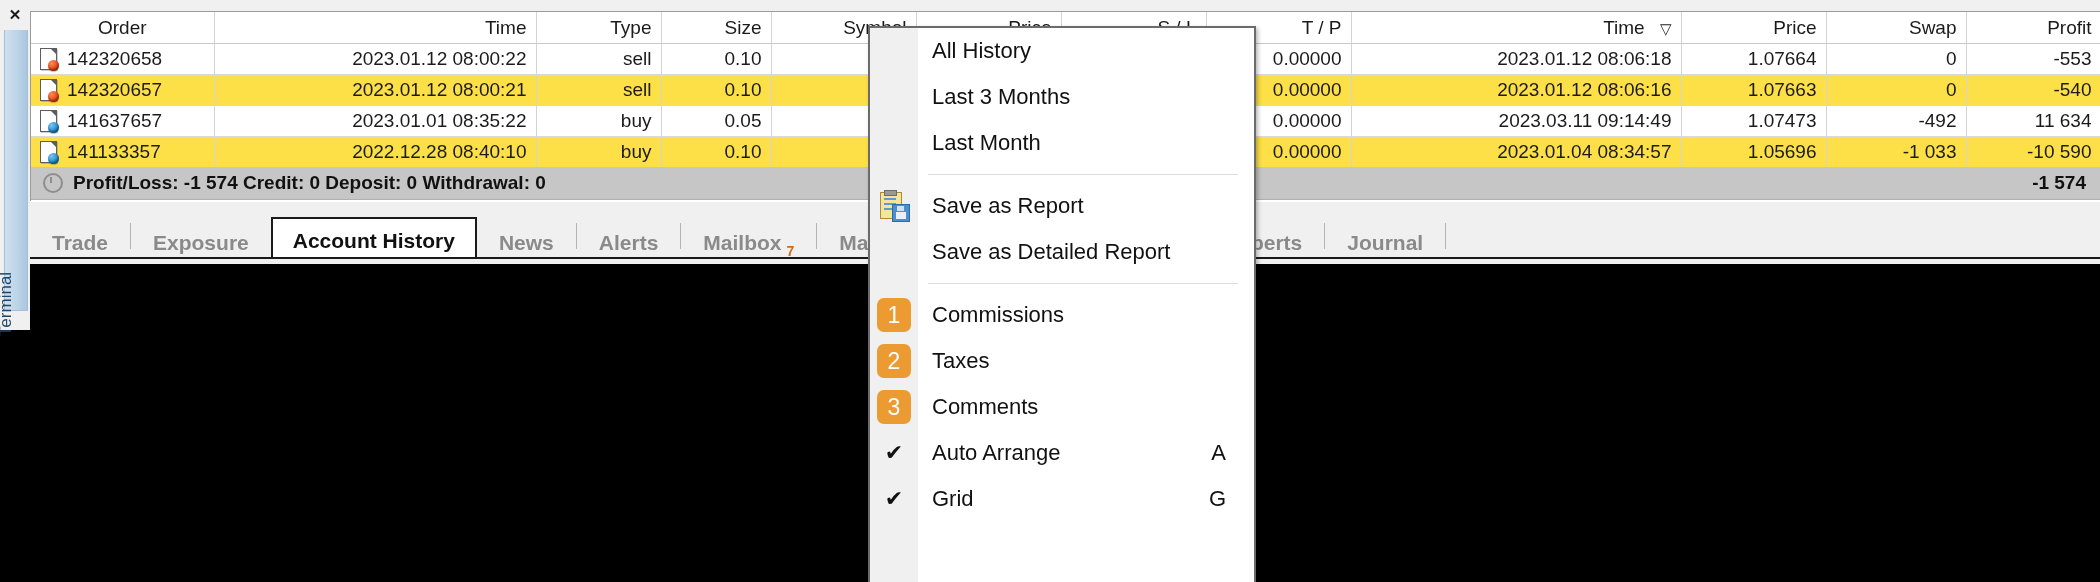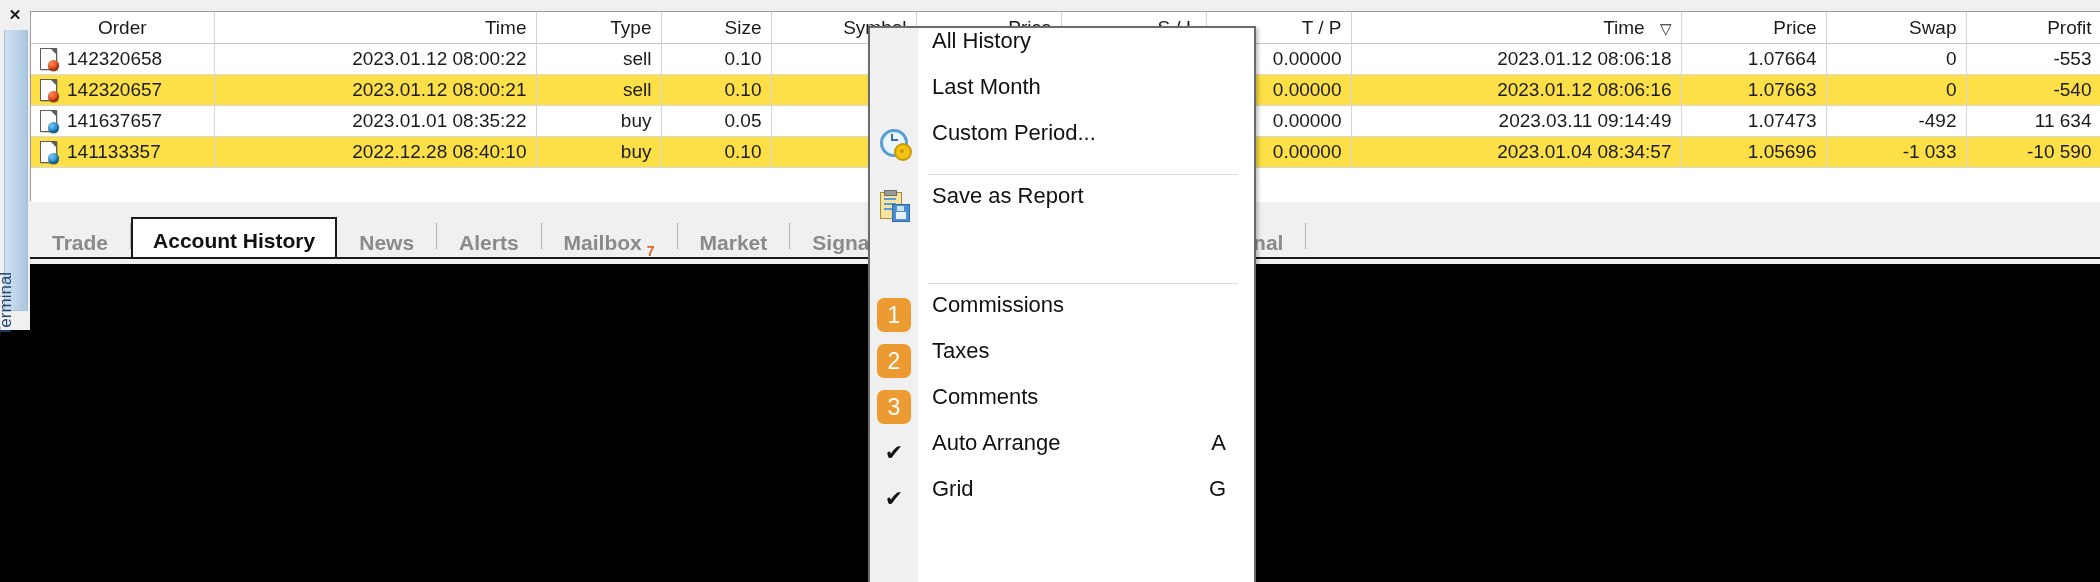"All History" .mitem { align-items: flex-start -> center }
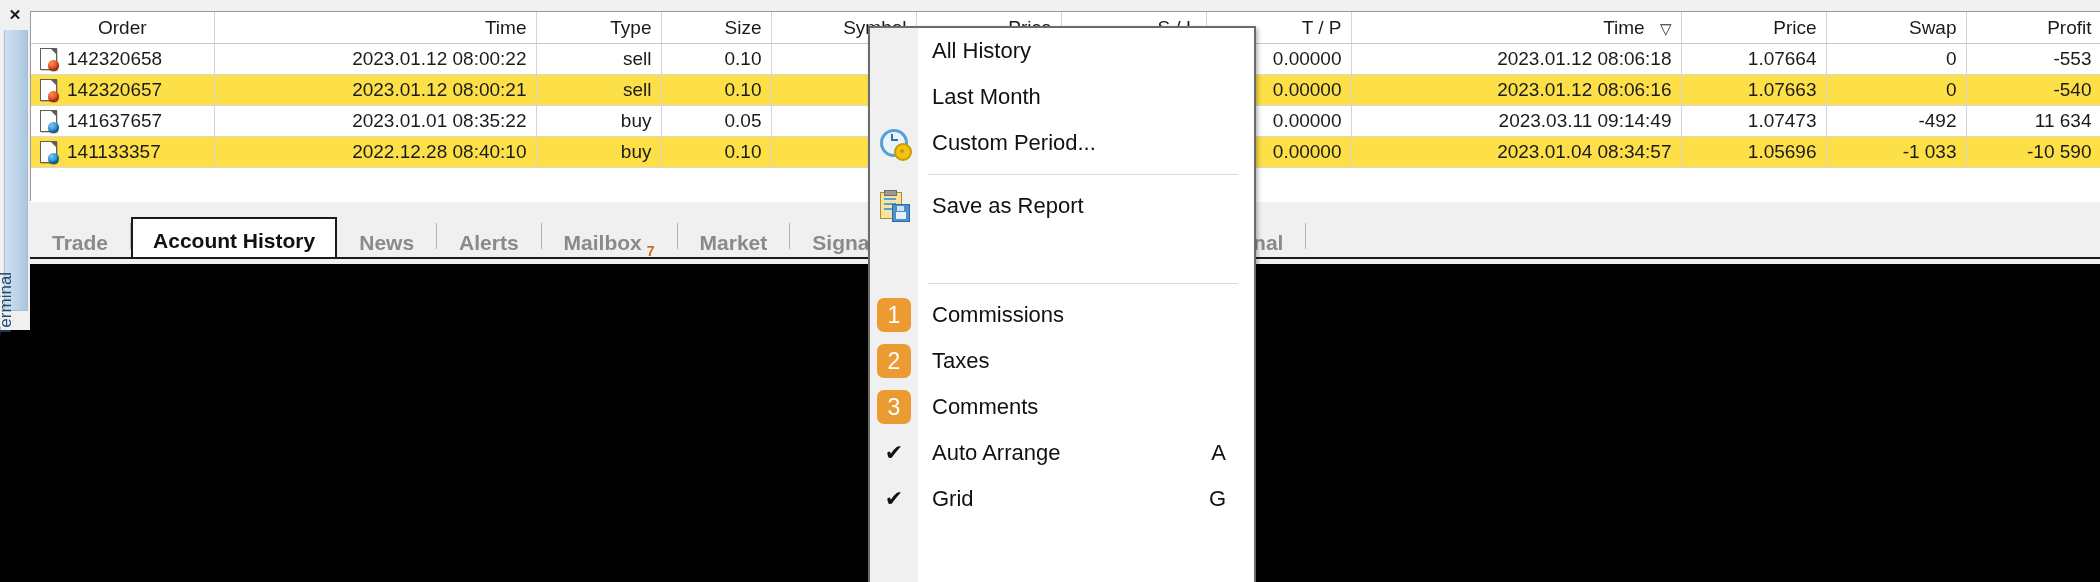"Last 3 Months" div.mitem { html: none -> <div> <span></span> <span>Last 3 Months</span> </div> }
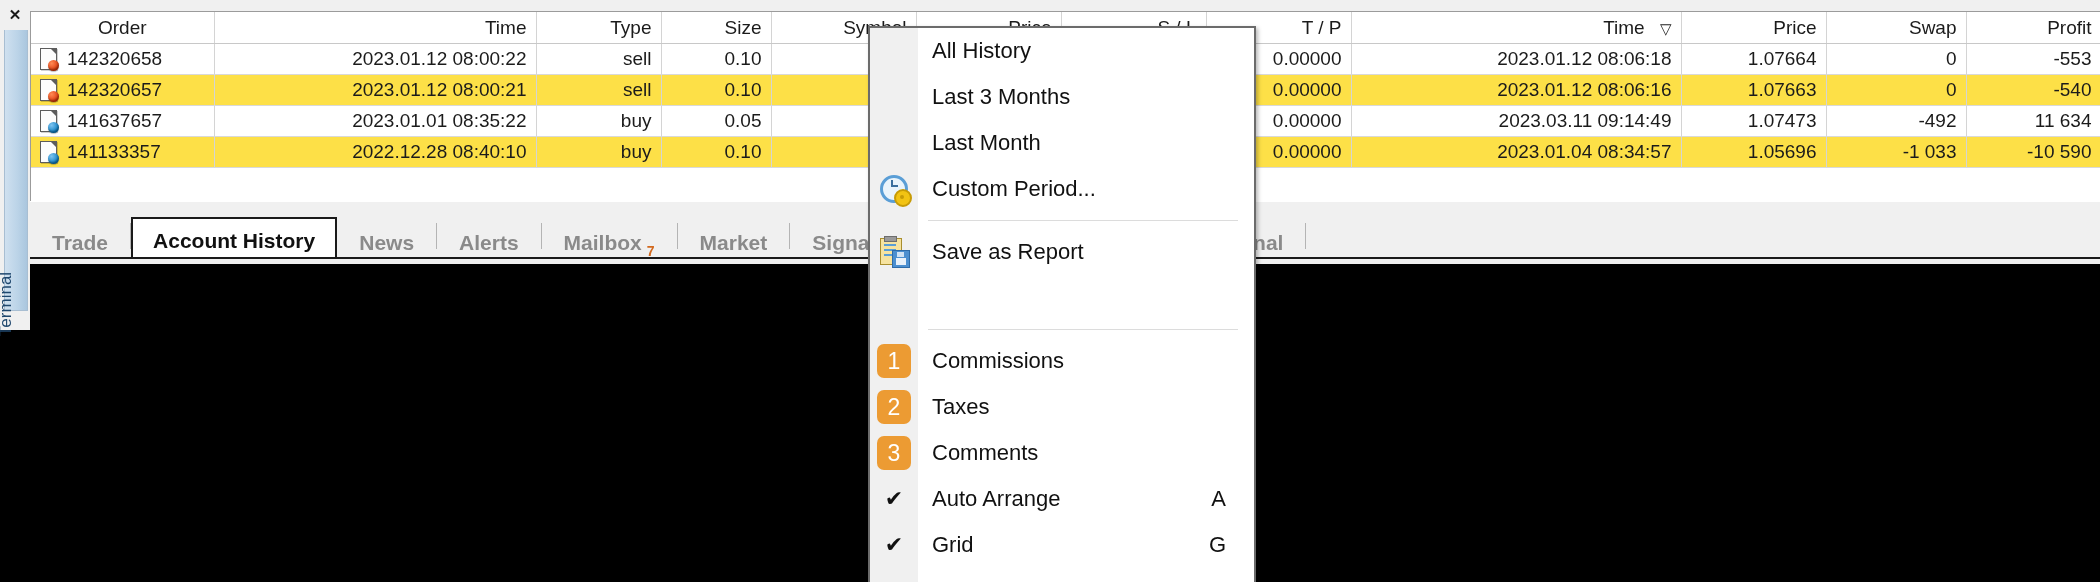"Profit/Loss: -1 574 Credit: 0" div.summary { html: none -> <div> <span></span> <span>Profit/Loss: -1 574 Credit: 0 Deposit: 0 Withdrawal: 0</span> <span>-1 574</span> </div> }
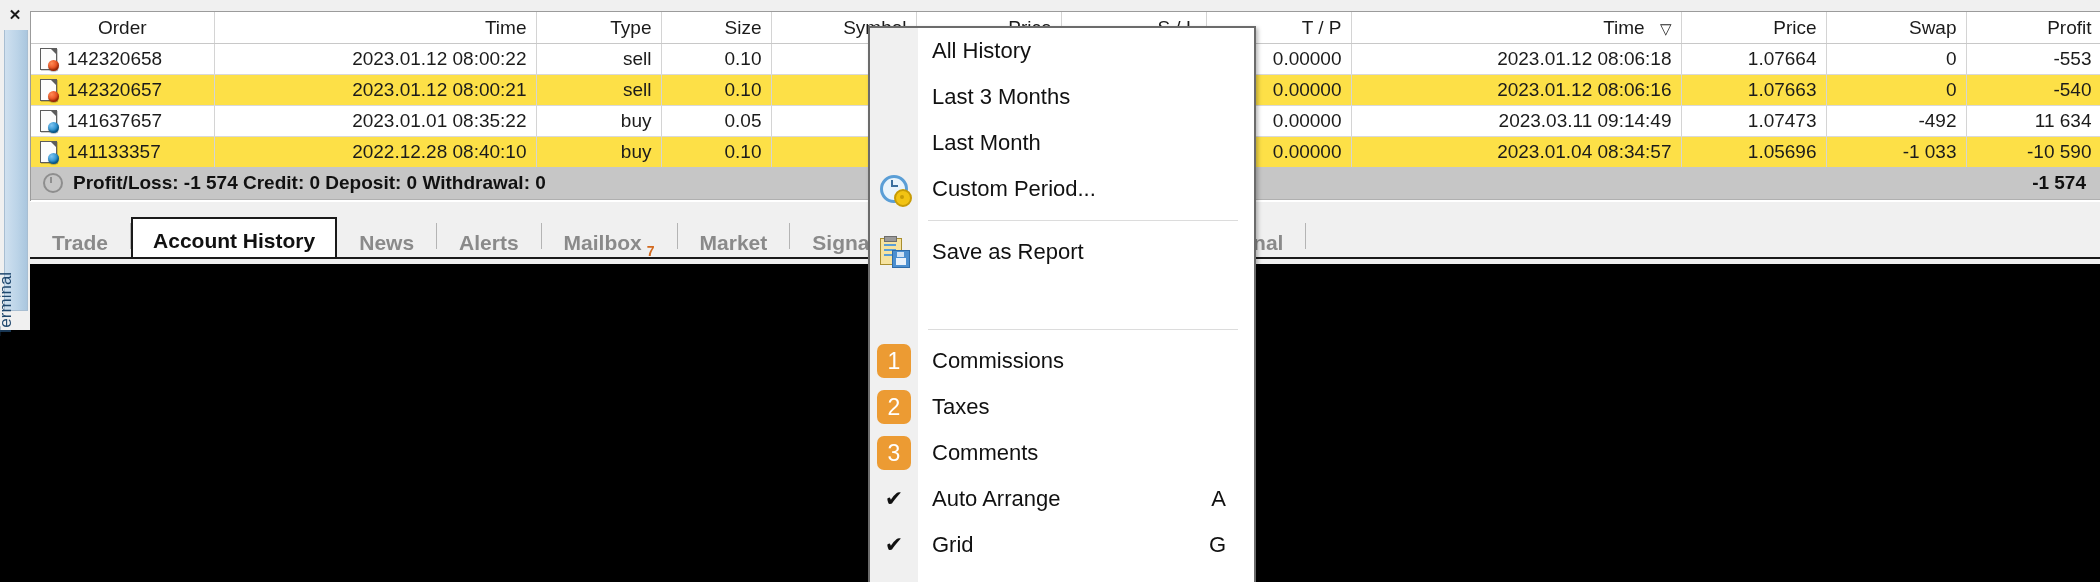"Custom Period..." div.mitem { html: <div> <span> <span> <span></span> <span></span> <span></span> <span></span> </span> </span> <span>Custom Period...</span> </div> -> none }
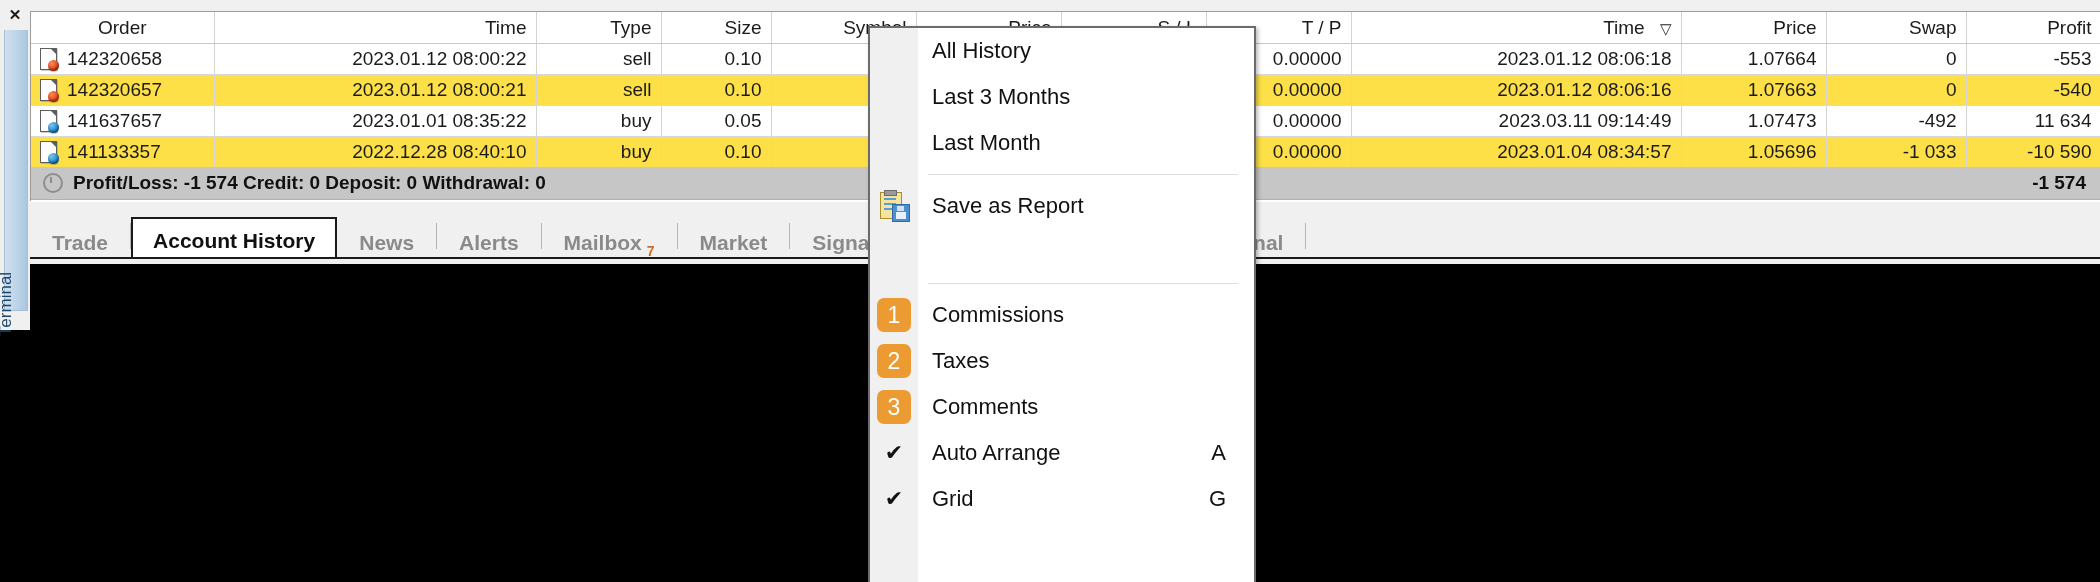"Exposure" div.tab { html: none -> <div> <span>Exposure</span> </div> }
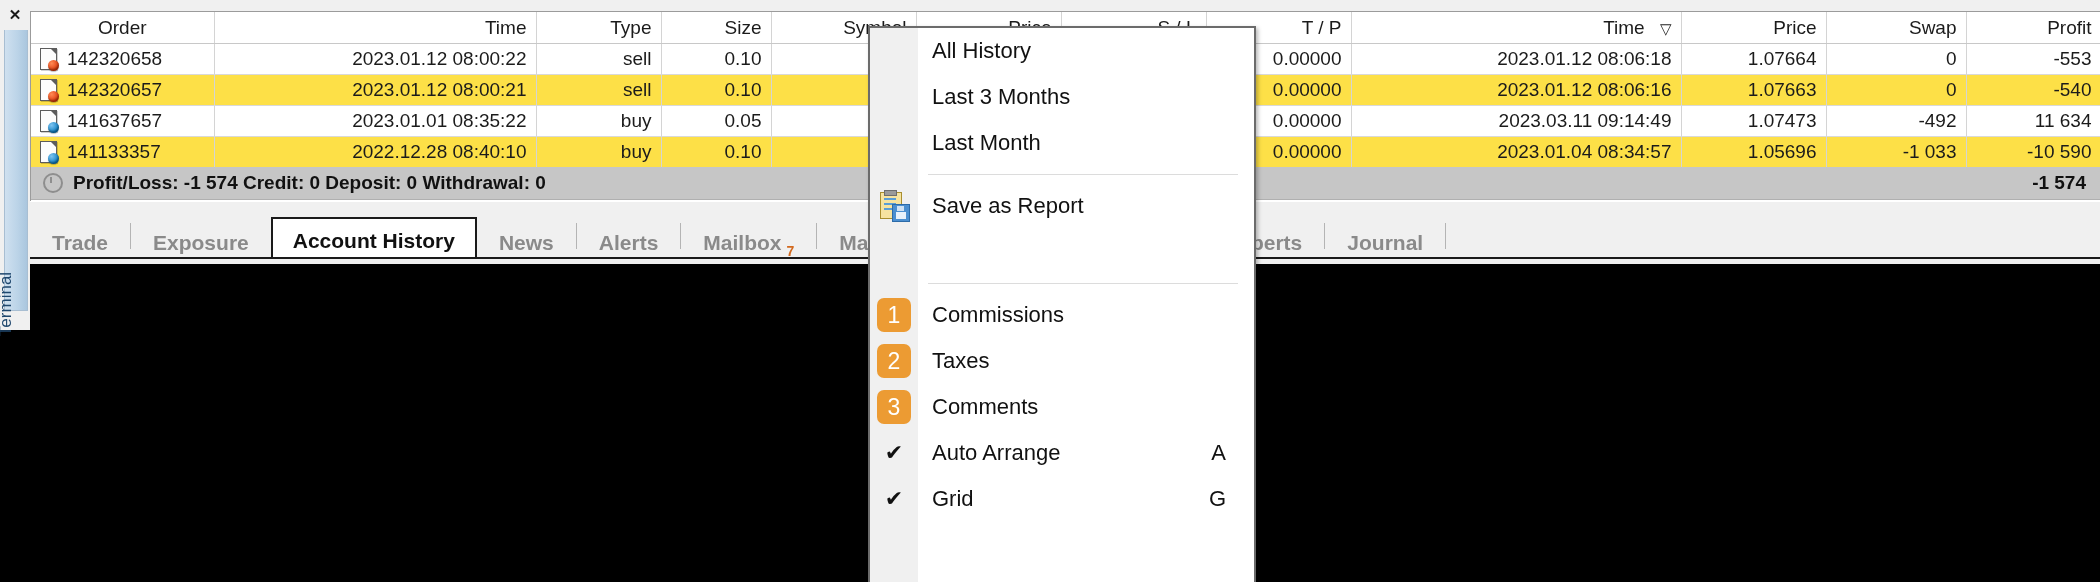"Save as Detailed Report" span.mlabel { html: none -> <span>Save as Detailed Report</span> }
